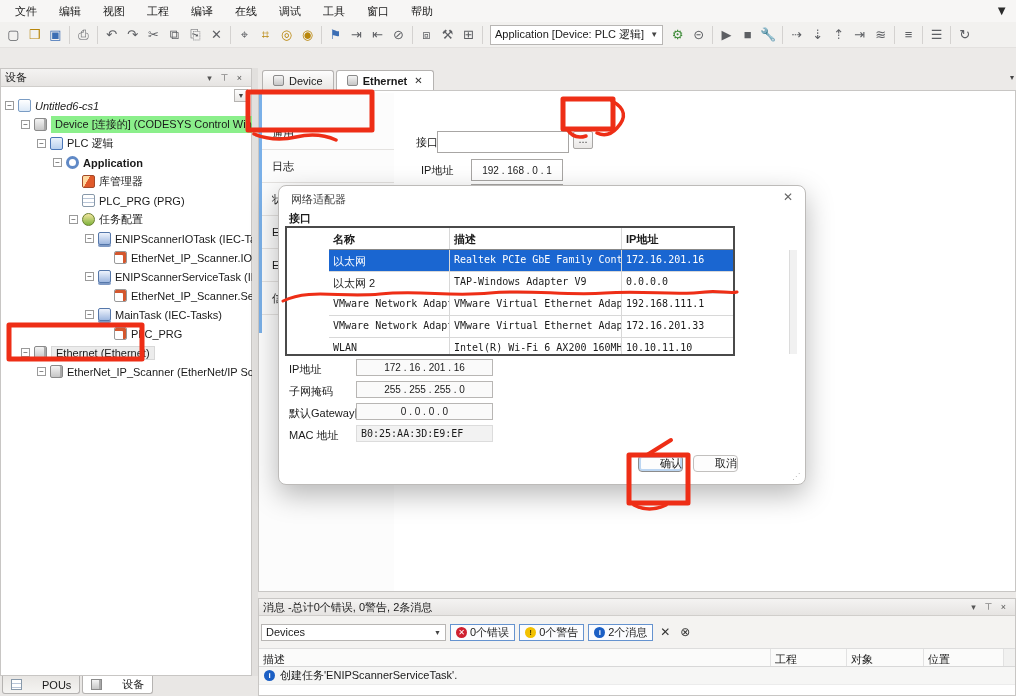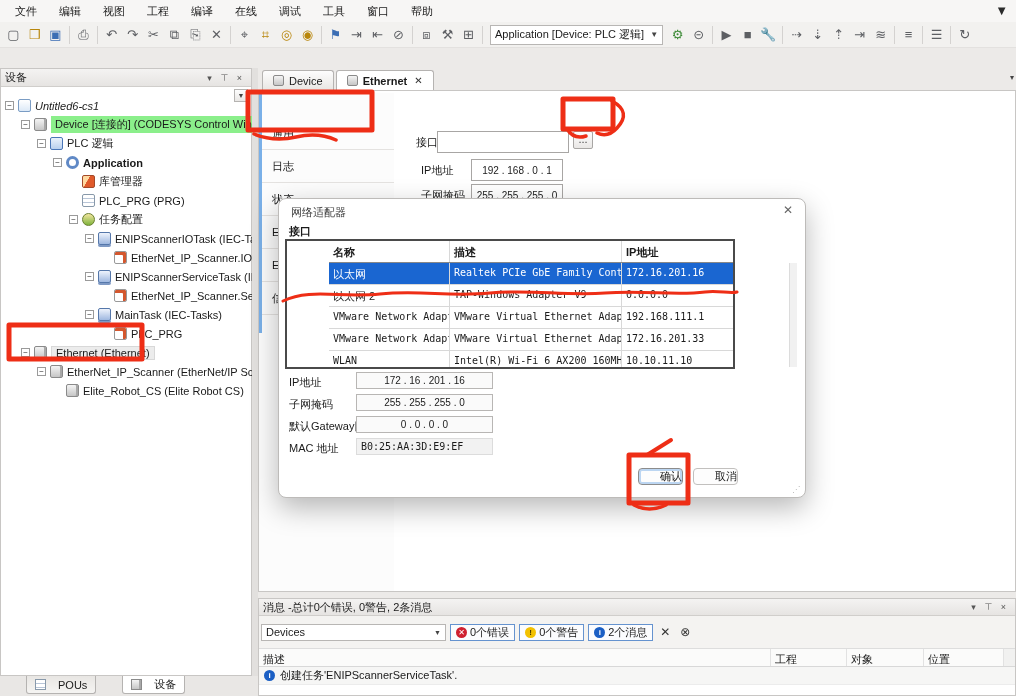"网络适配器" #dialog { top: 198px -> 185px }
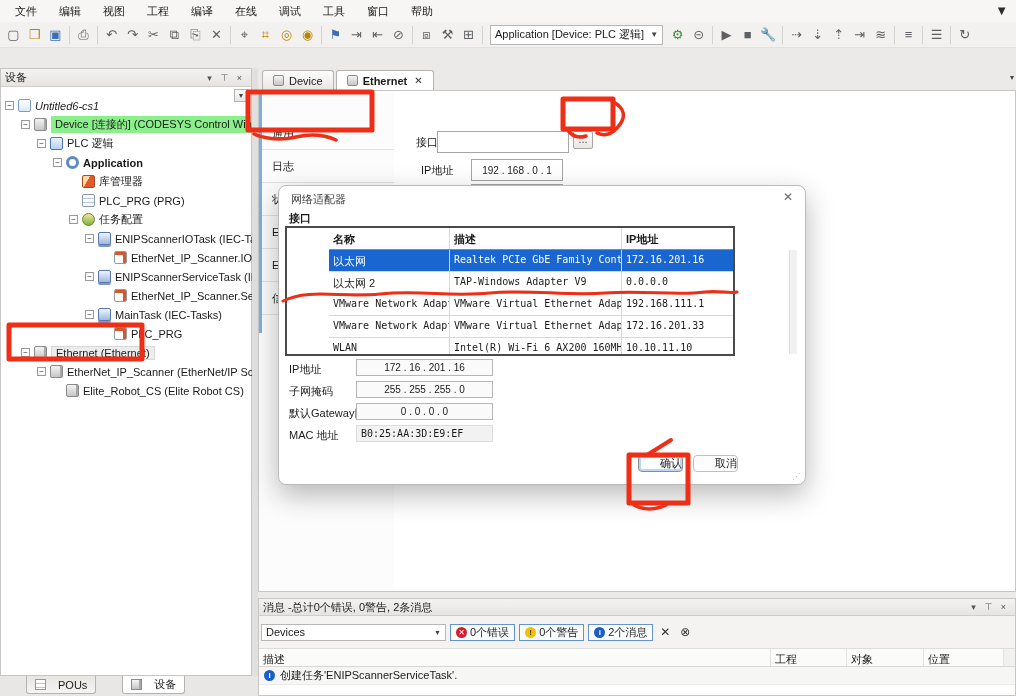"Elite_Robot_CS (Elite Robot CS)" div.trow { html: <div> <span></span> <span>Elite_Robot_CS (Elite Robot CS)</span> </div> -> none }
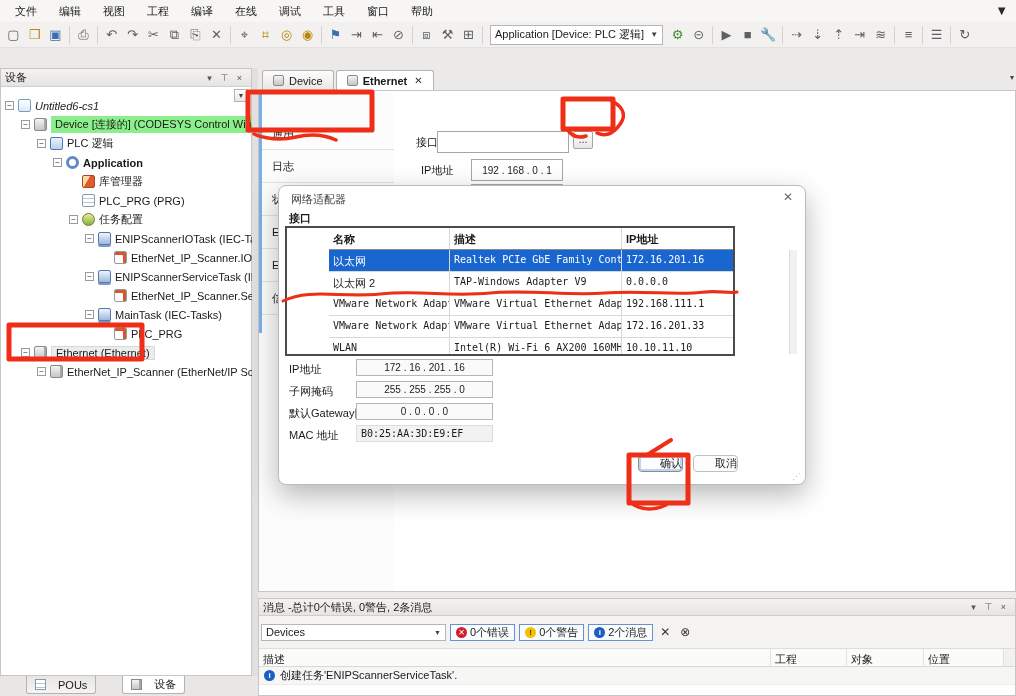"POUs" .btab { gap: 12px -> 20px; margin-left: 24px -> none }
